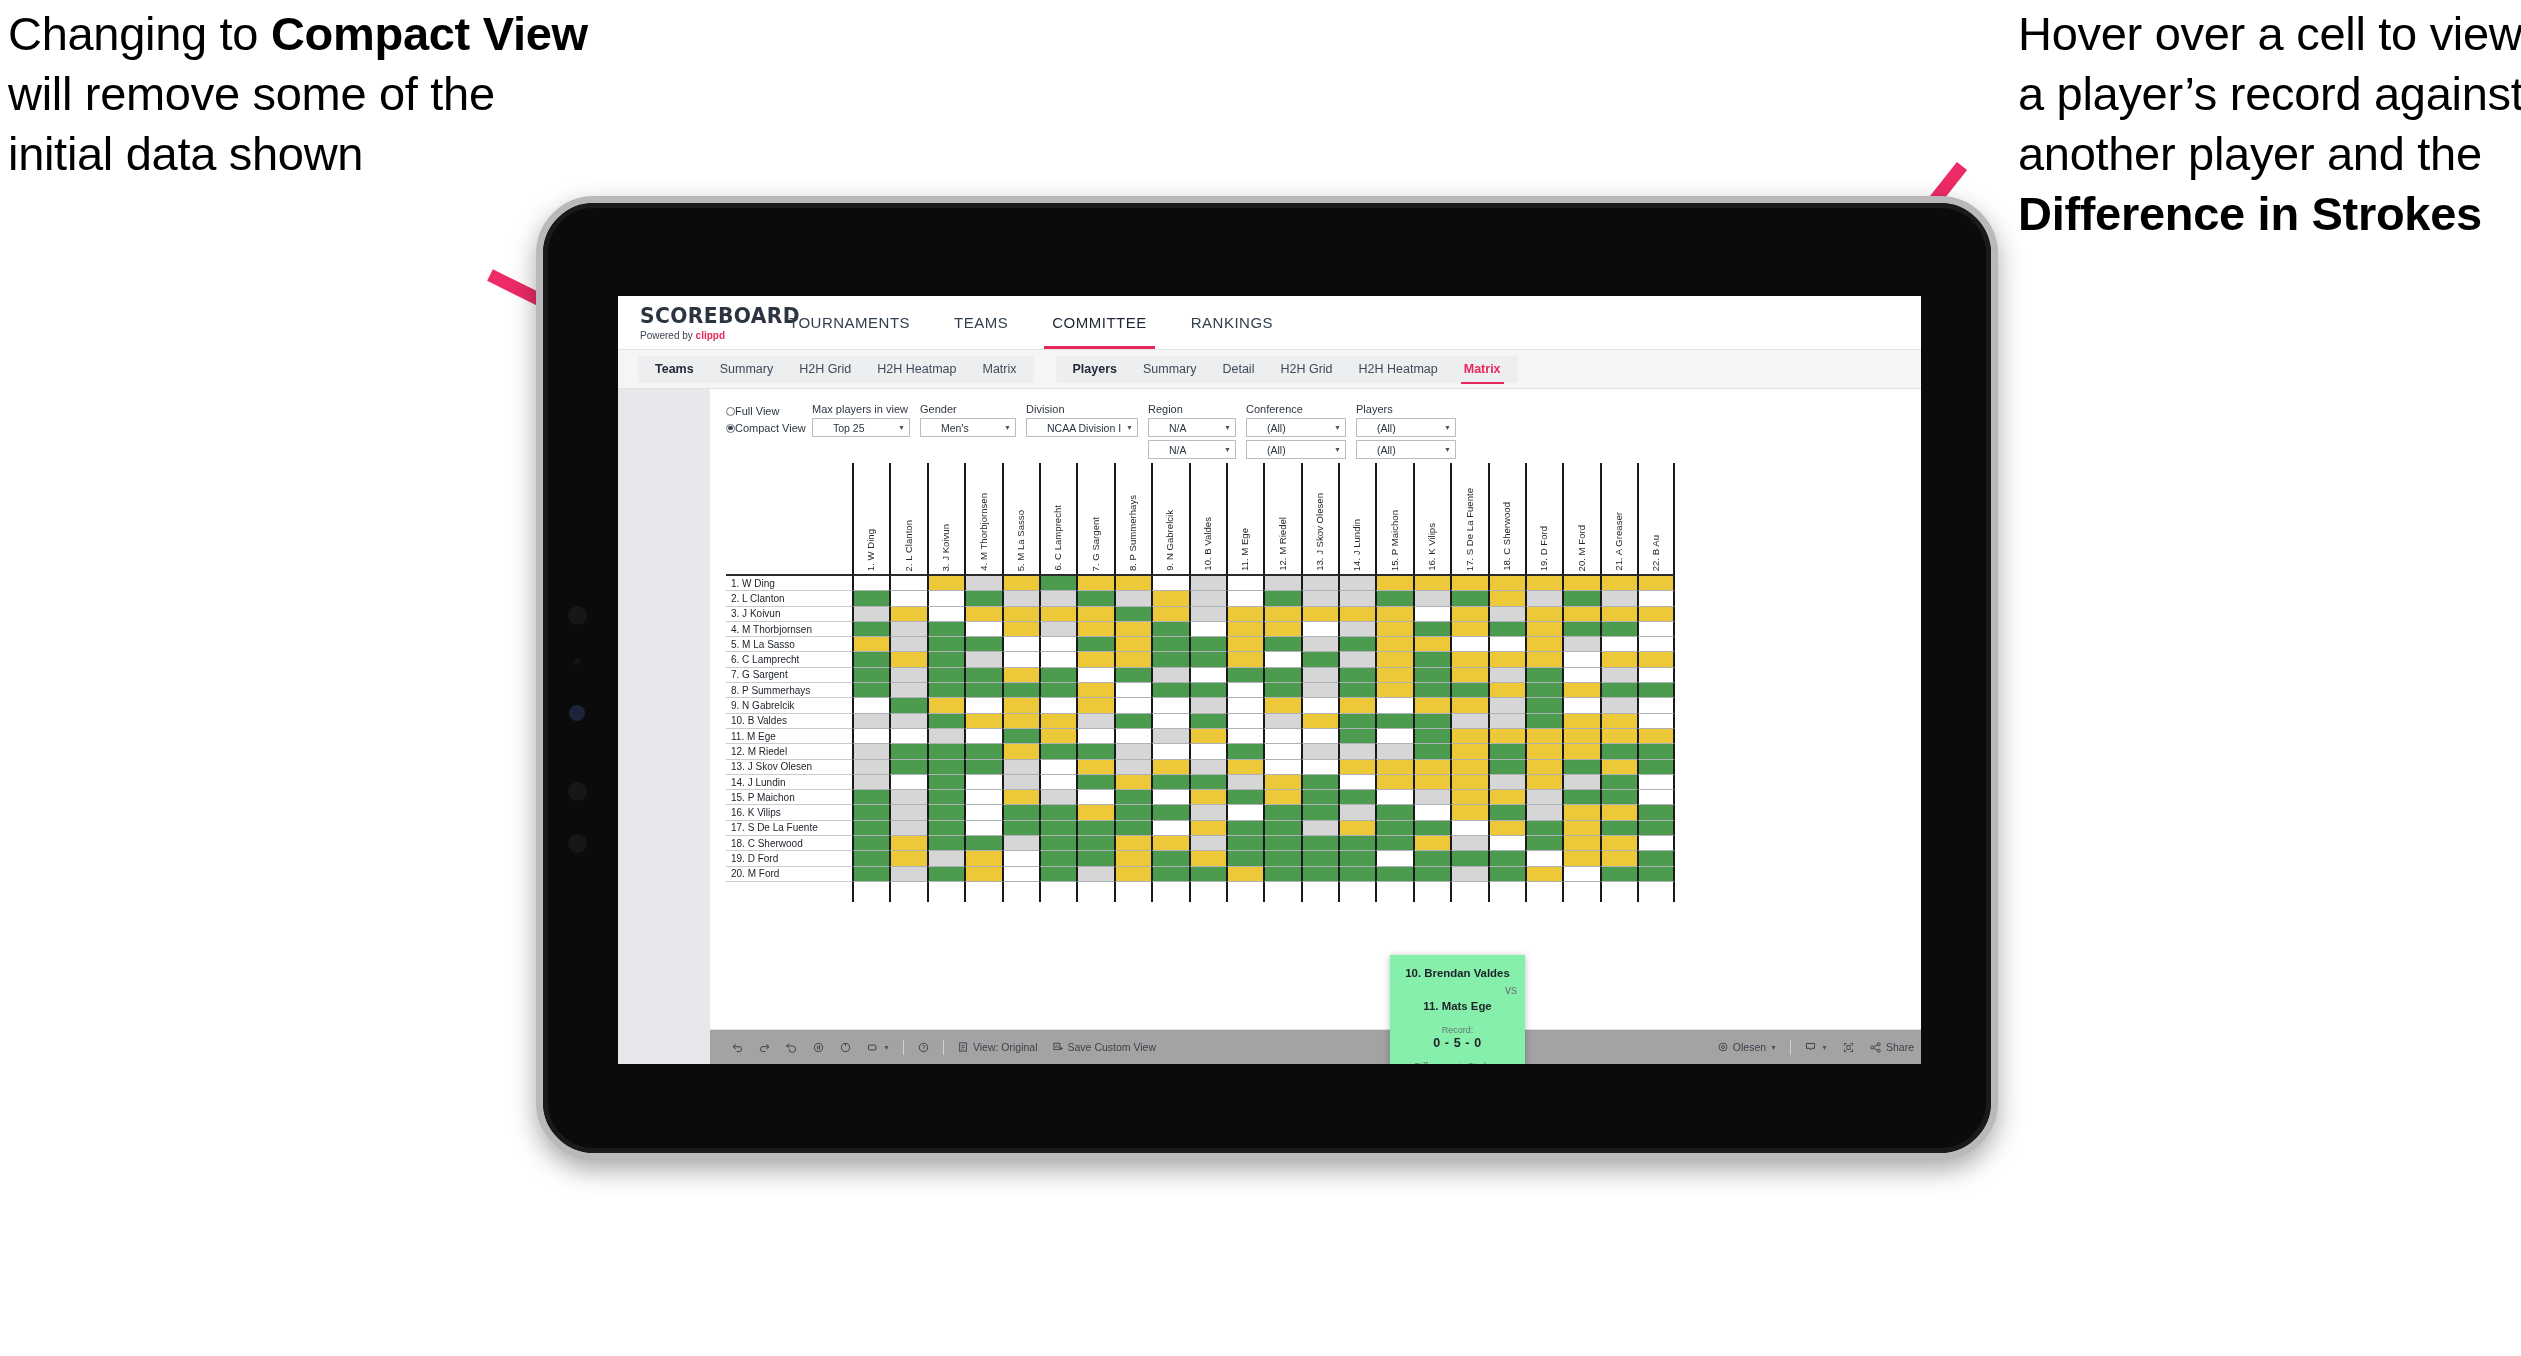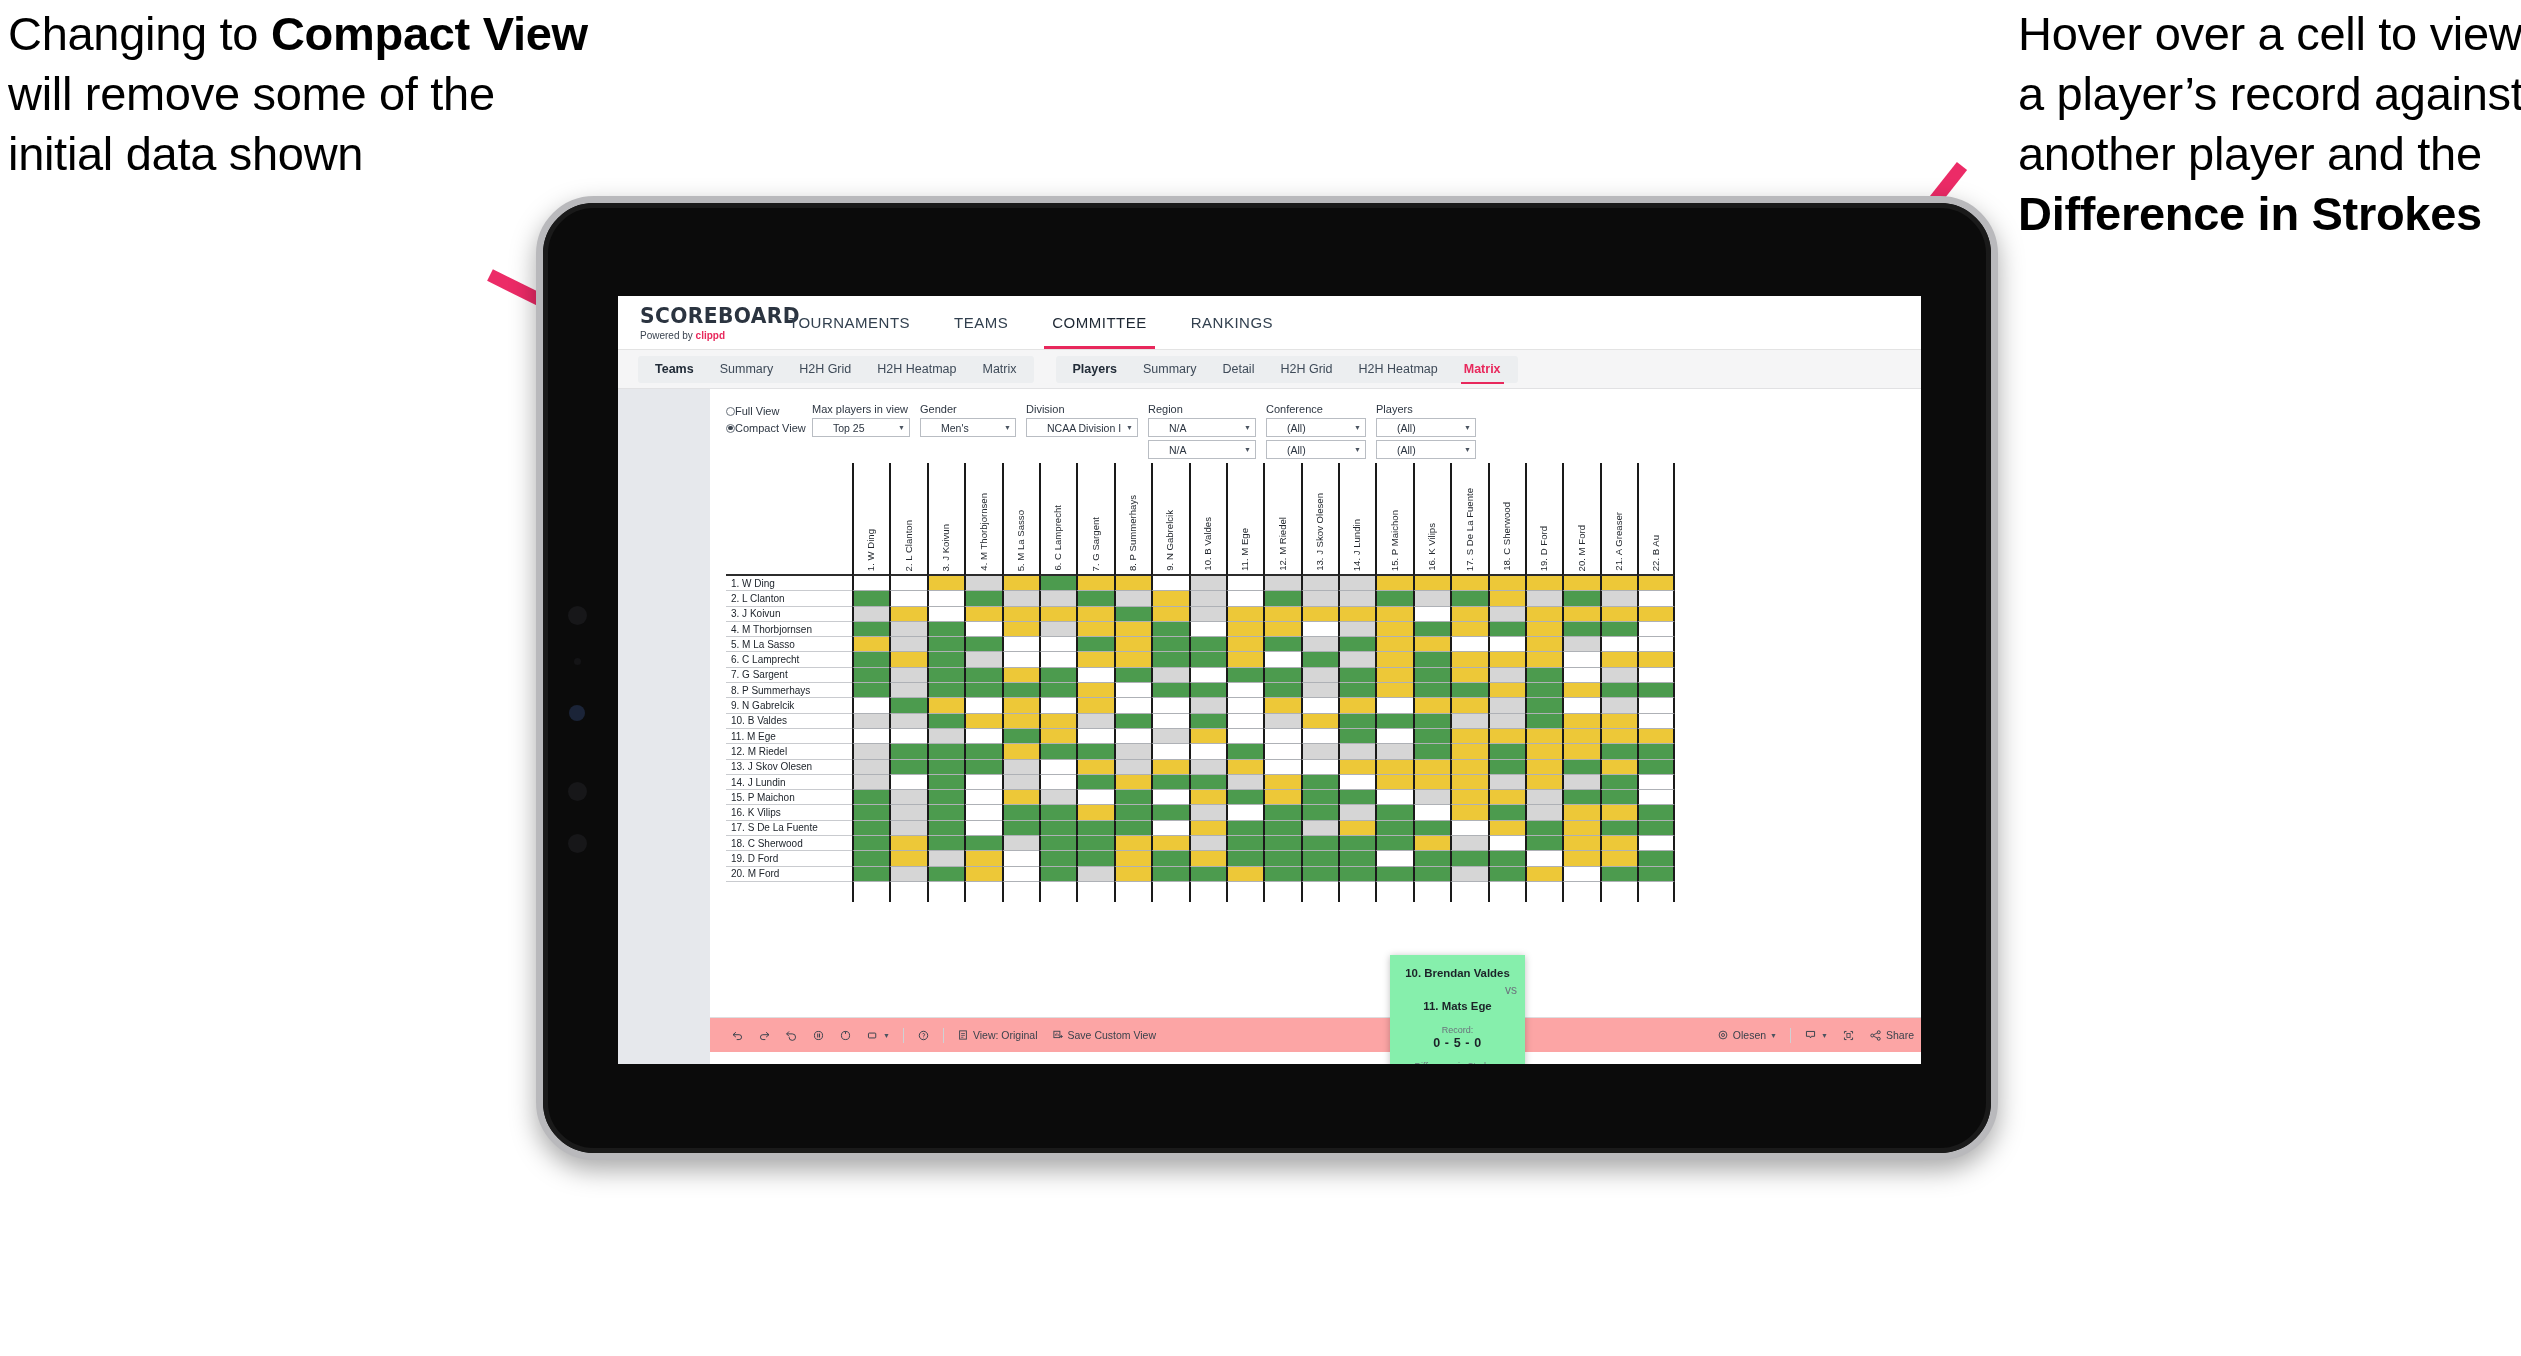"N/A" .w-region { width: 108px -> 88px }
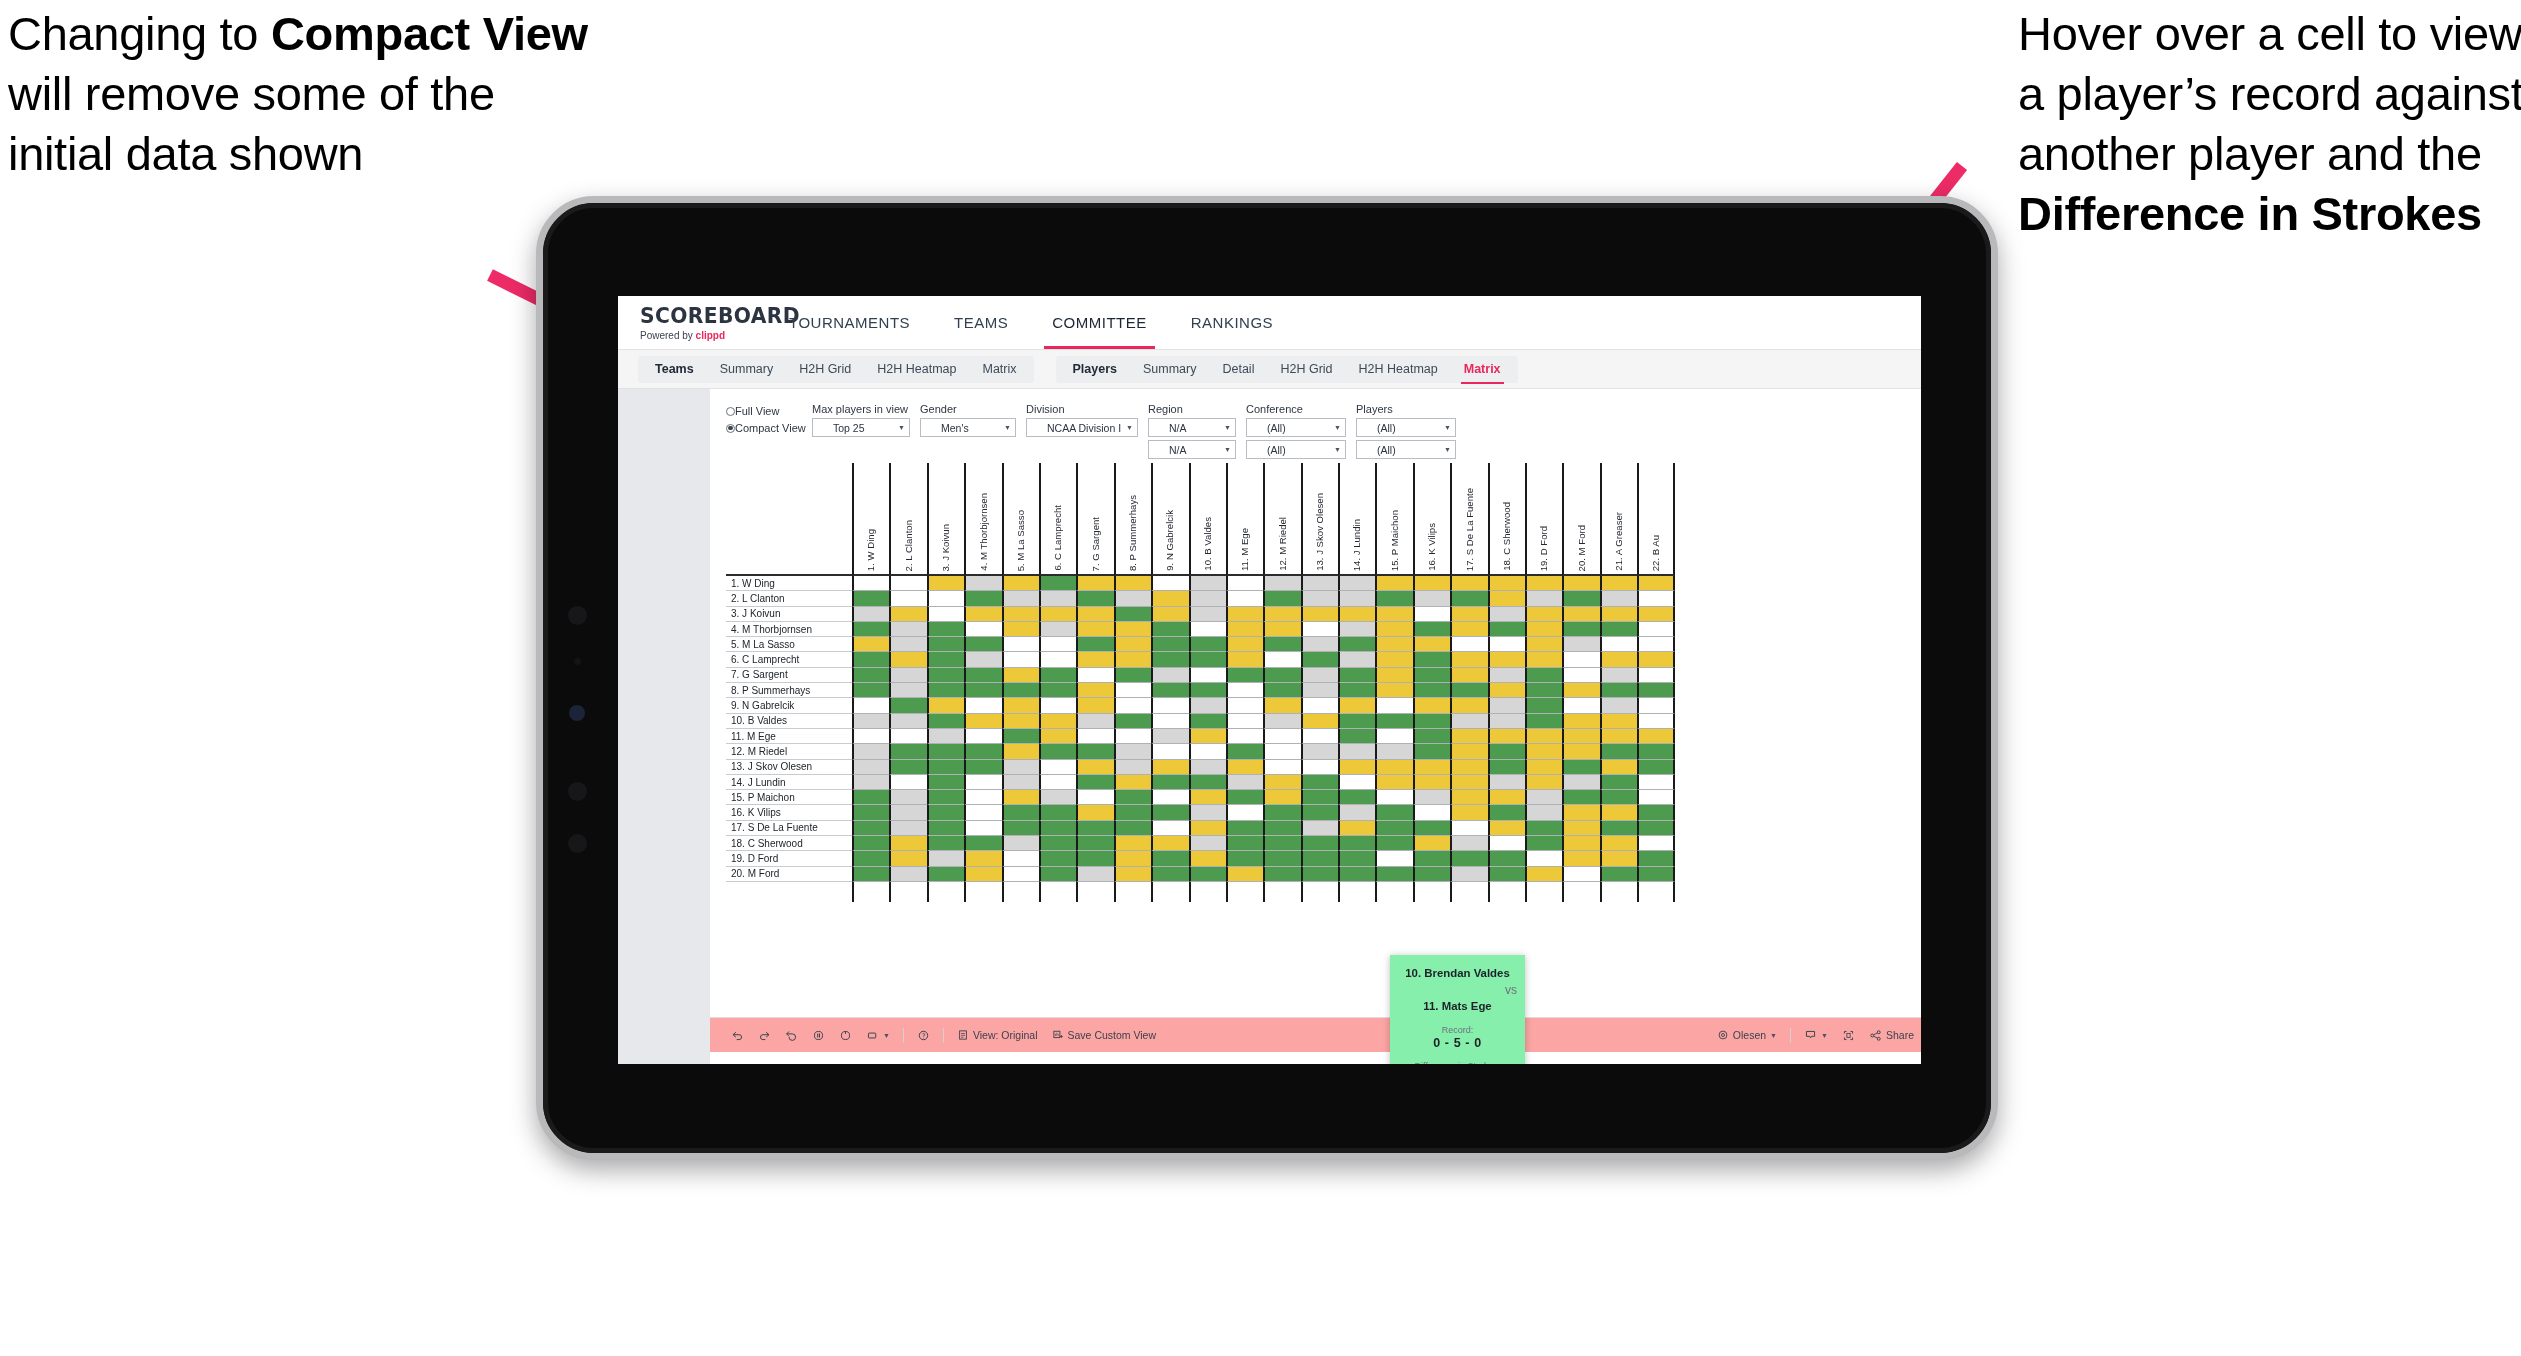"View: Original" #toolbar { background: #fca5a5 -> #a3a3a3; bottom: 12px -> 0 }
